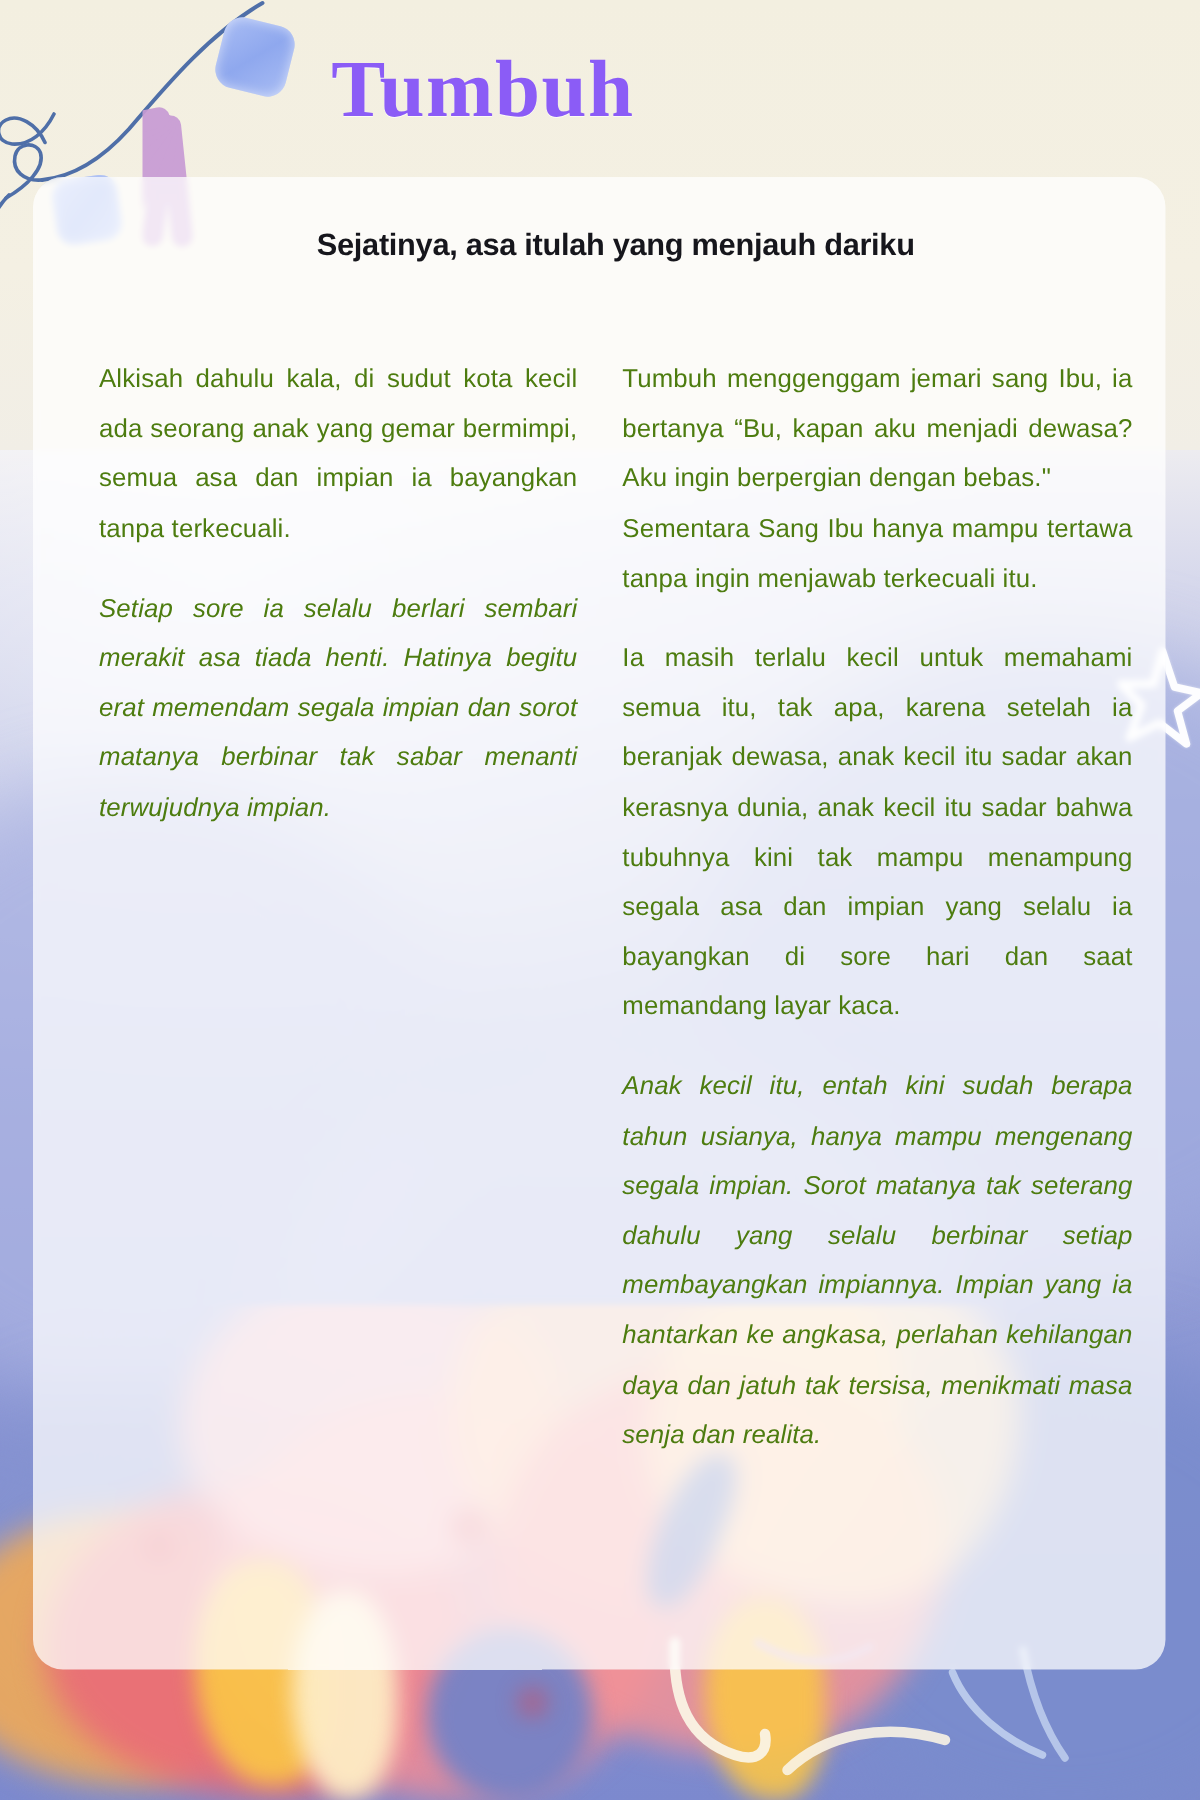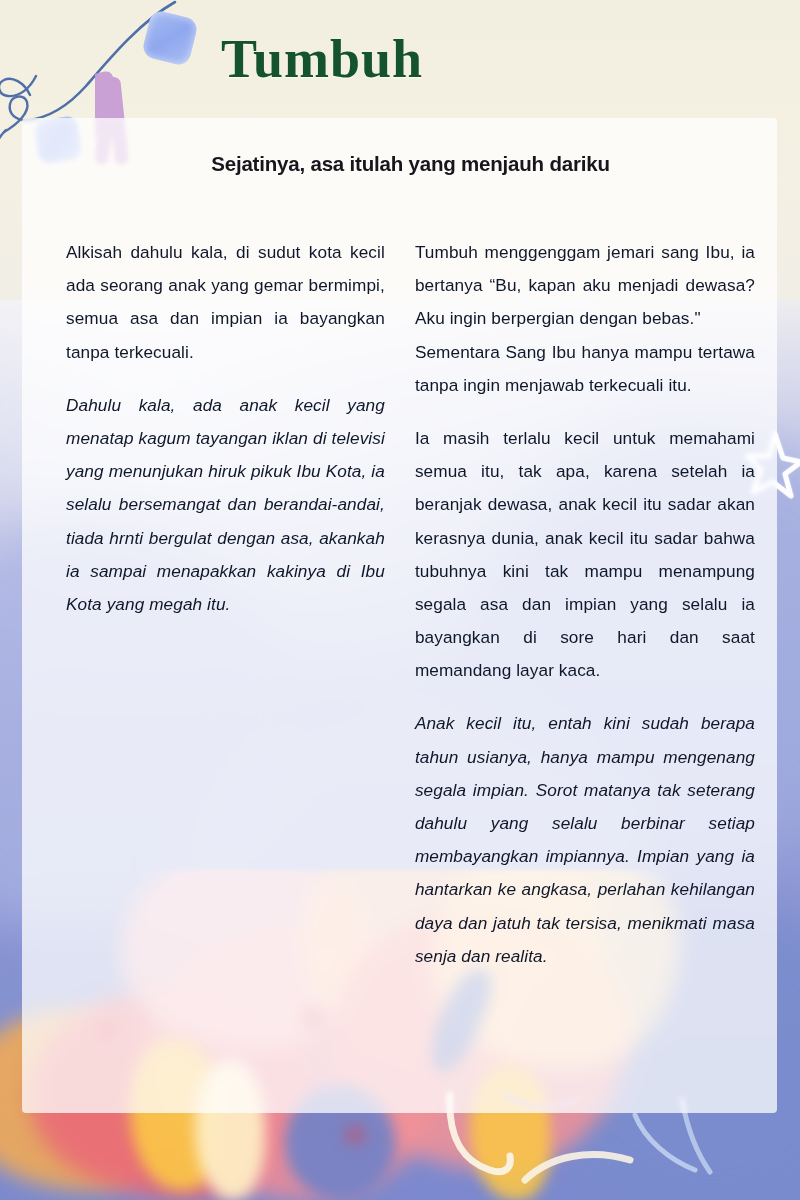"Tumbuh" .page-title { color: #14532d -> #8b5cf6 }
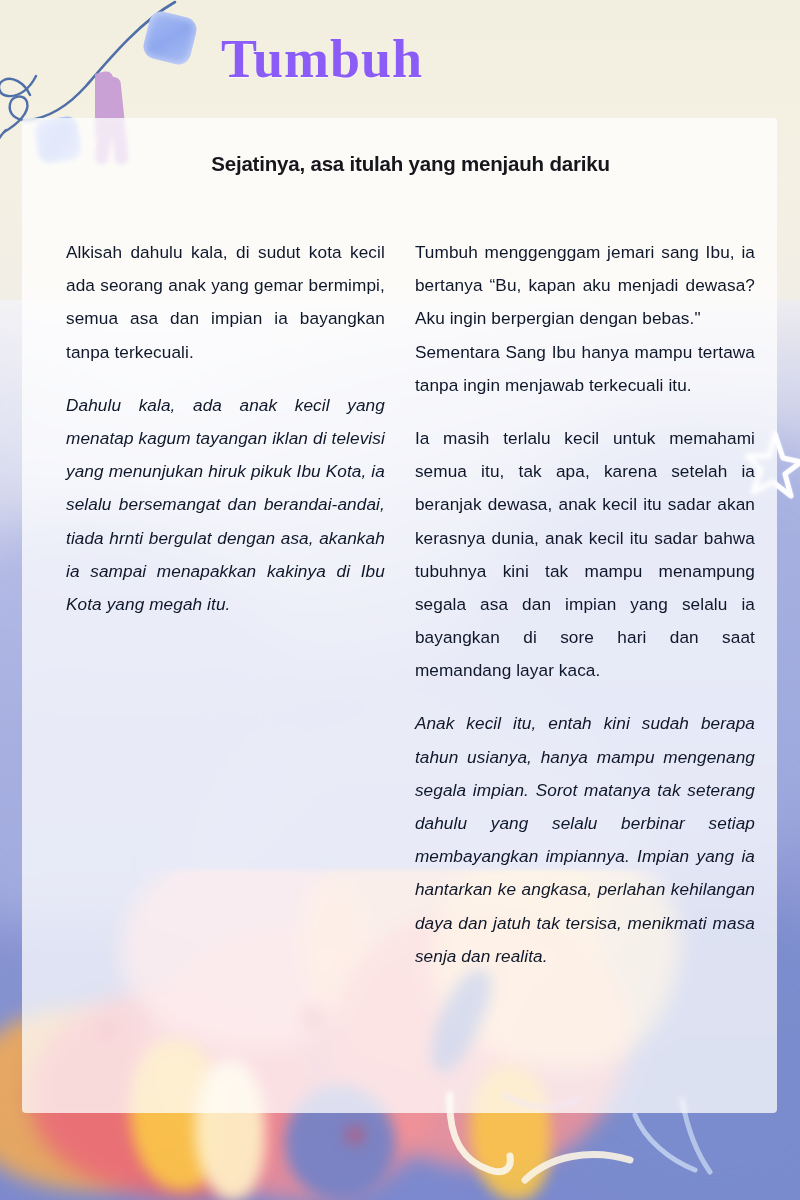"Sejatinya, asa itulah yang menjauh" .card { border-radius: 4px -> 20px }
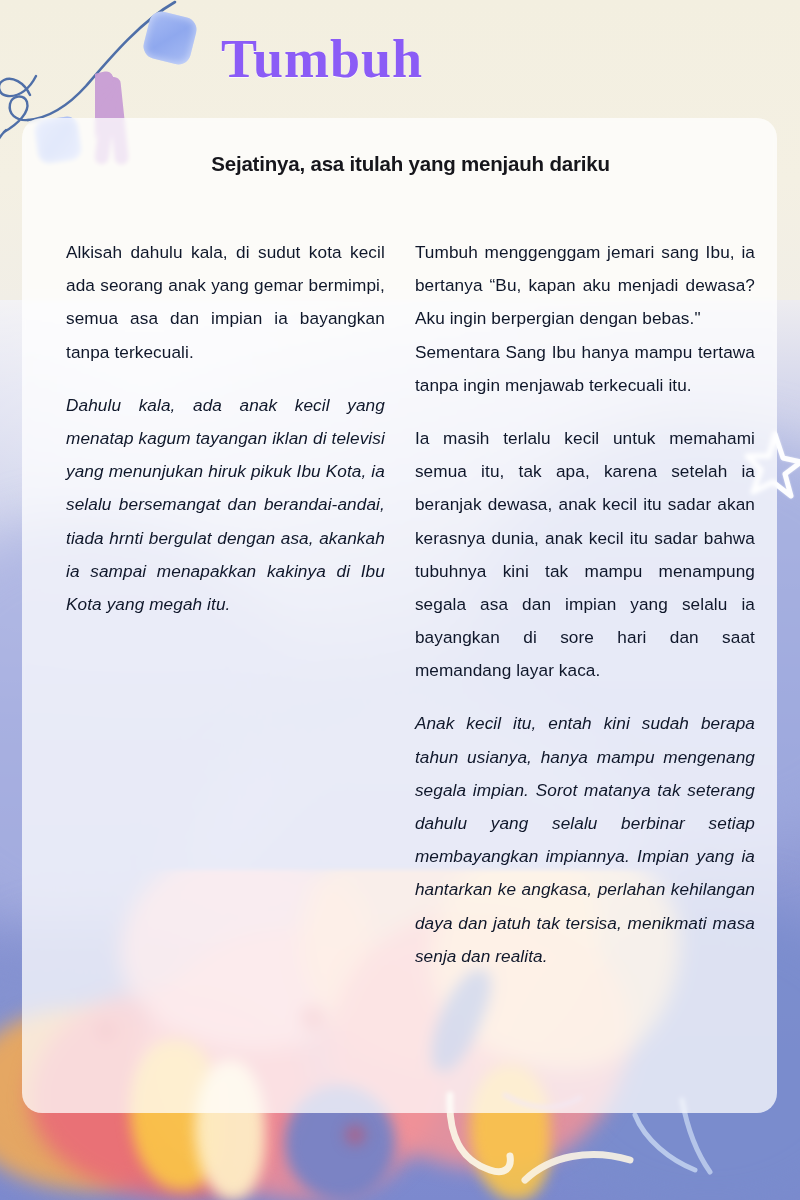"Alkisah dahulu kala, di sudut" .col p { color: #0f172a -> #4d7c0f }
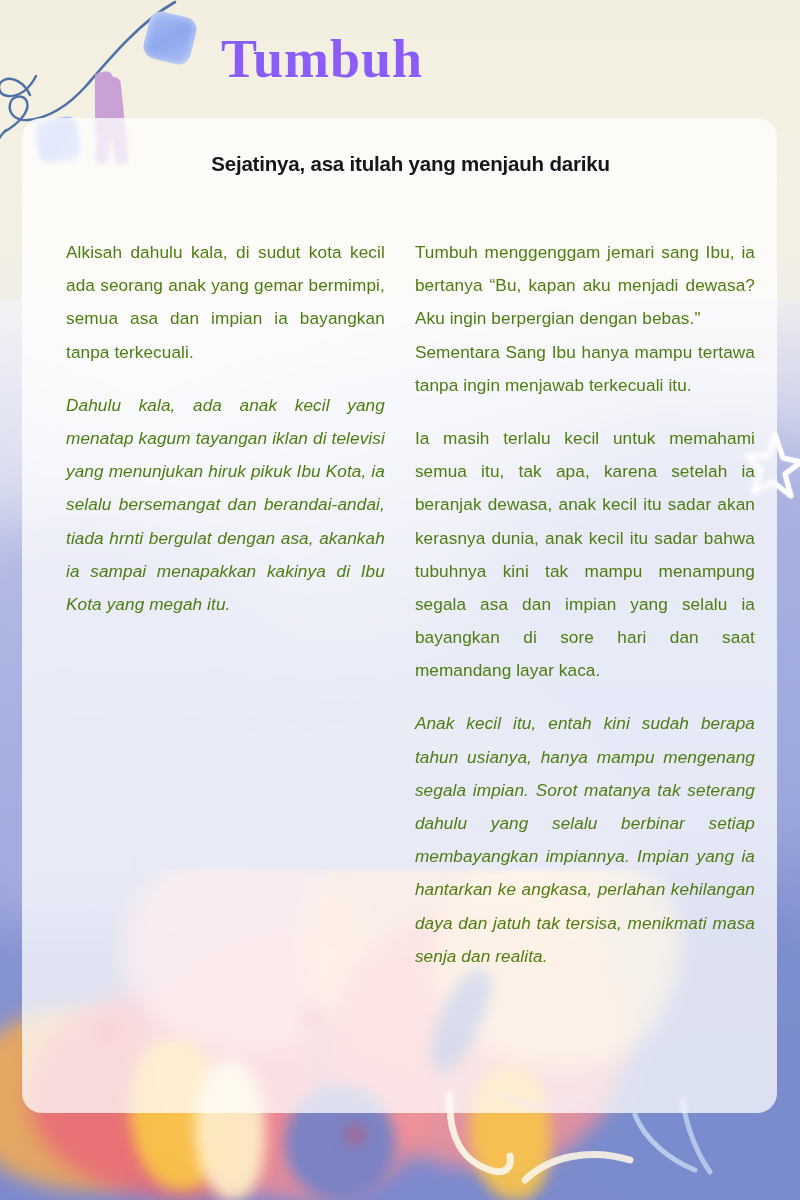"Setiap sore ia selalu berlari" p { html: none -> <p>Setiap sore ia selalu berlari sembari merakit asa tiada henti. Hatinya begitu erat memendam segala impian dan sorot matanya berbinar tak sabar menanti terwujudnya impian.</p> }
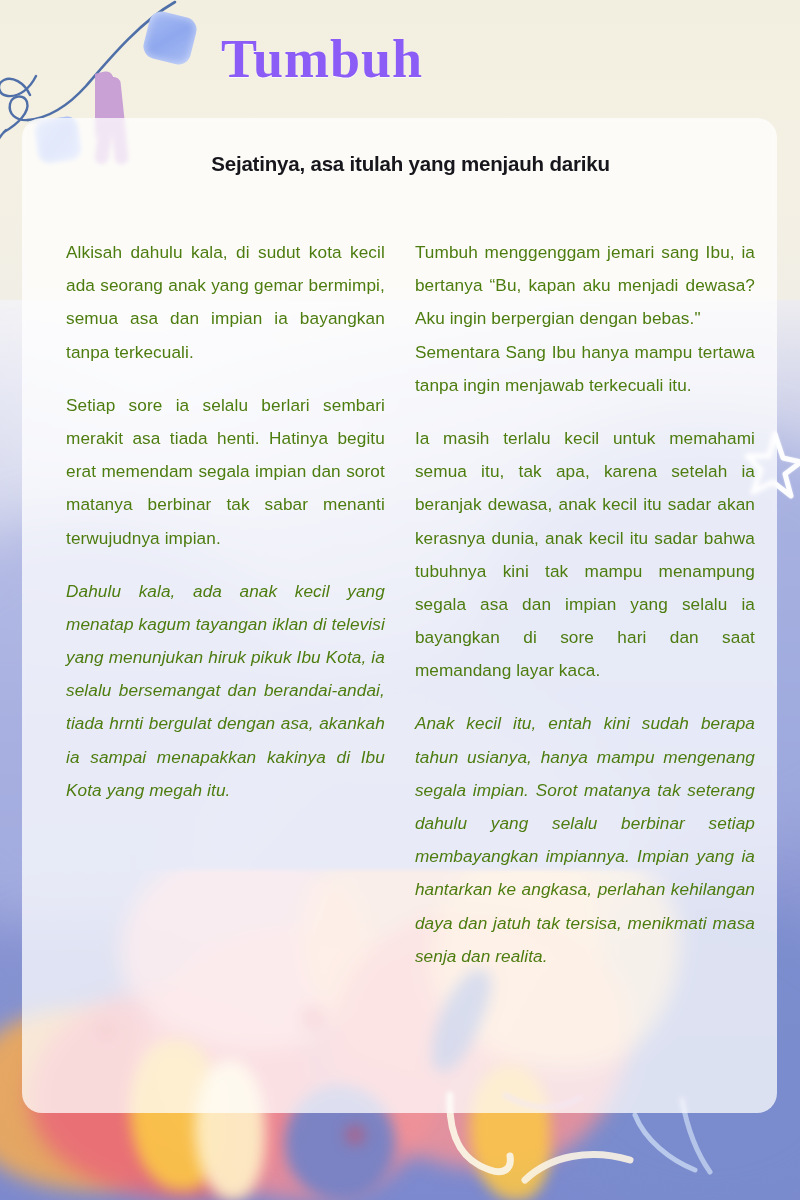"Dahulu kala, ada anak kecil" p { html: <p>Dahulu kala, ada anak kecil yang menatap kagum tayangan iklan di televisi yang menunjukan hiruk pikuk Ibu Kota, ia selalu bersemangat dan berandai-andai, tiada hrnti bergulat dengan asa, akankah ia sampai menapakkan kakinya di Ibu Kota yang megah itu.</p> -> none }
